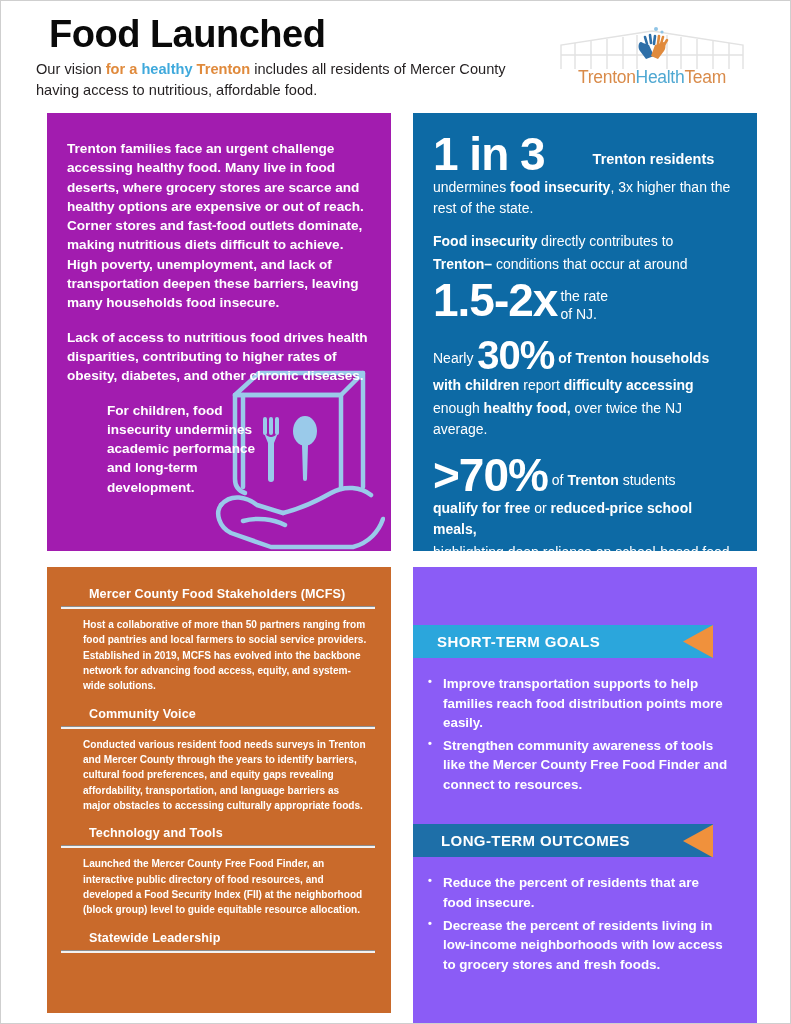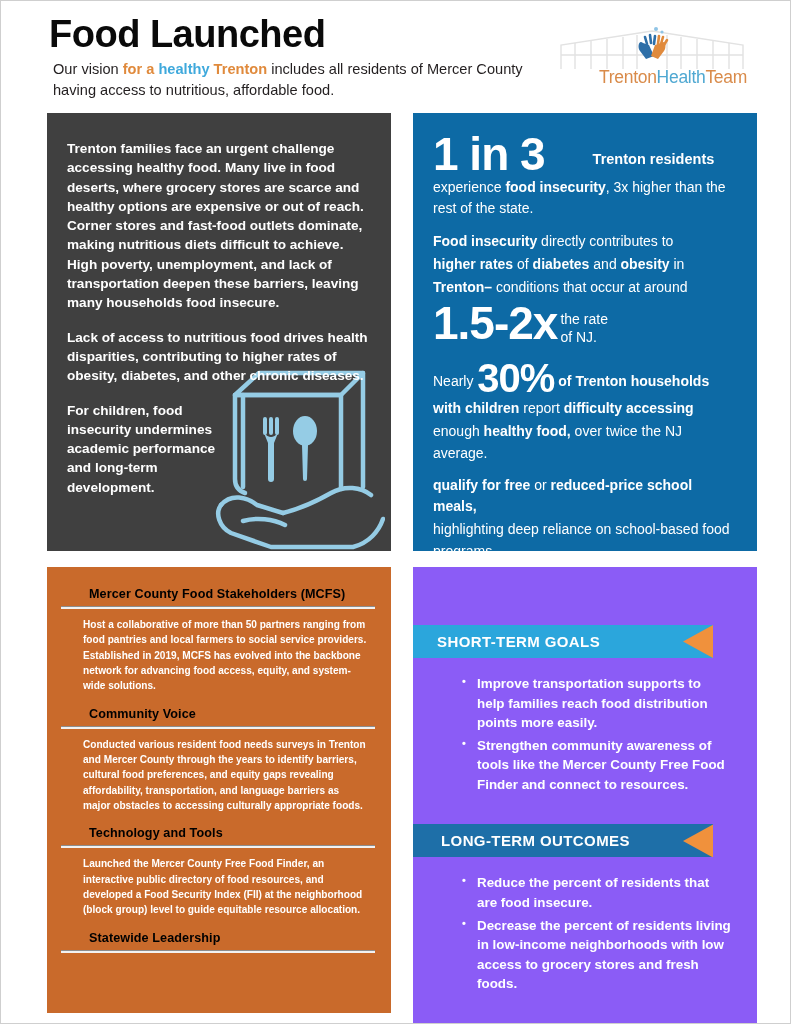"Our vision for a healthy" .subtitle { left: 52px -> 35px }
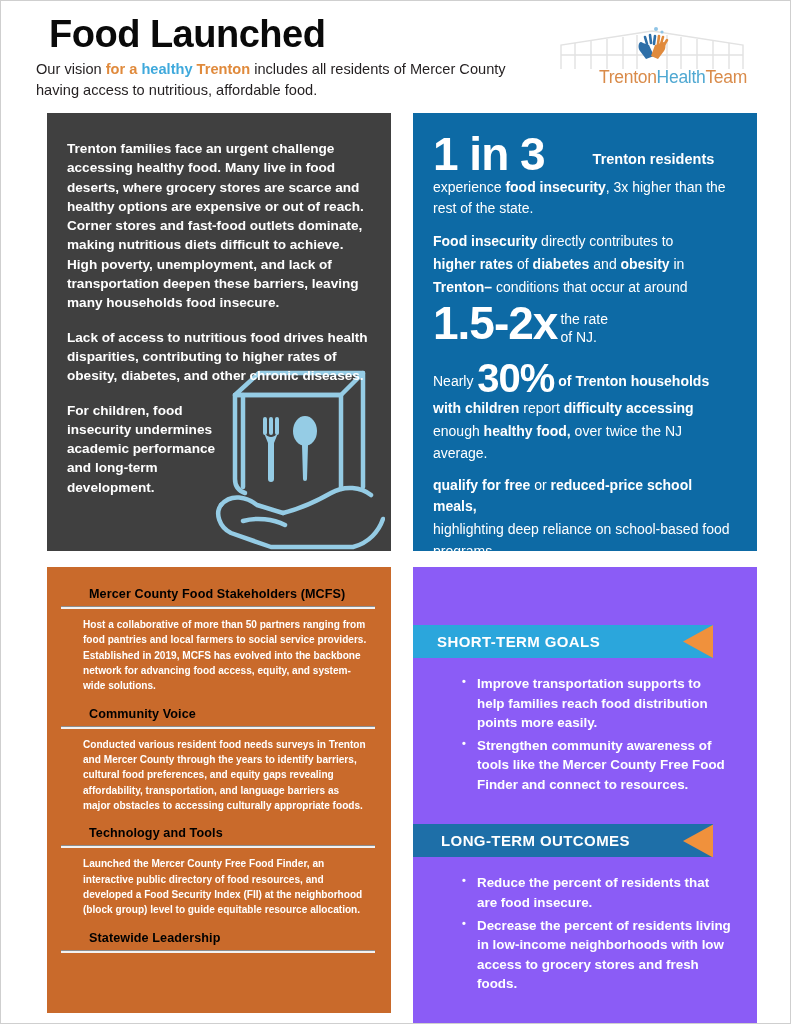"TrentonHealthTeam" .logo-text { text-align: right -> center }
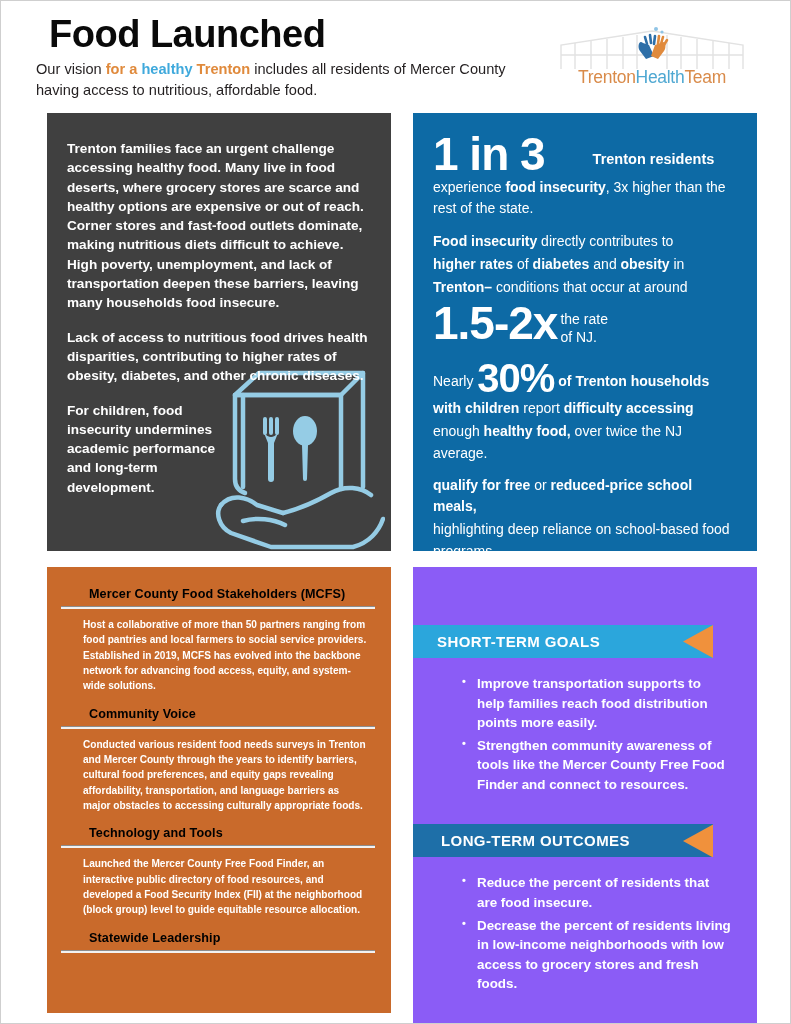"Trenton families face an urgent" .p-lightblue { background: #404040 -> #a21caf }
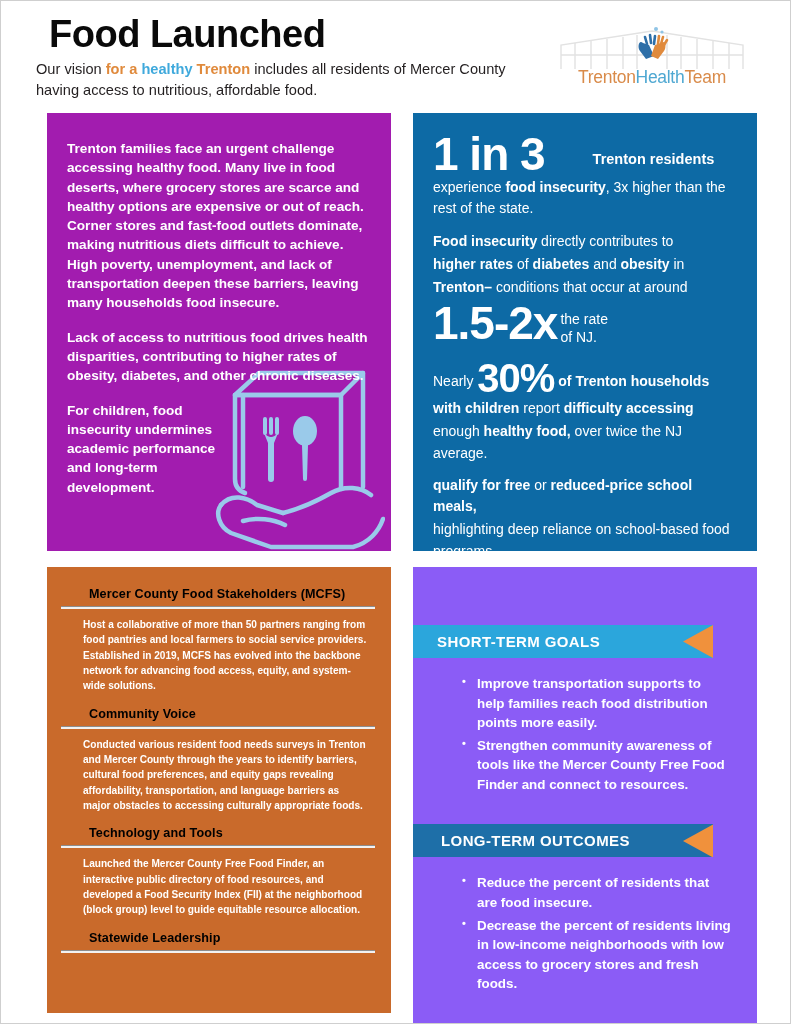"experience" span { text: experience -> undermines }
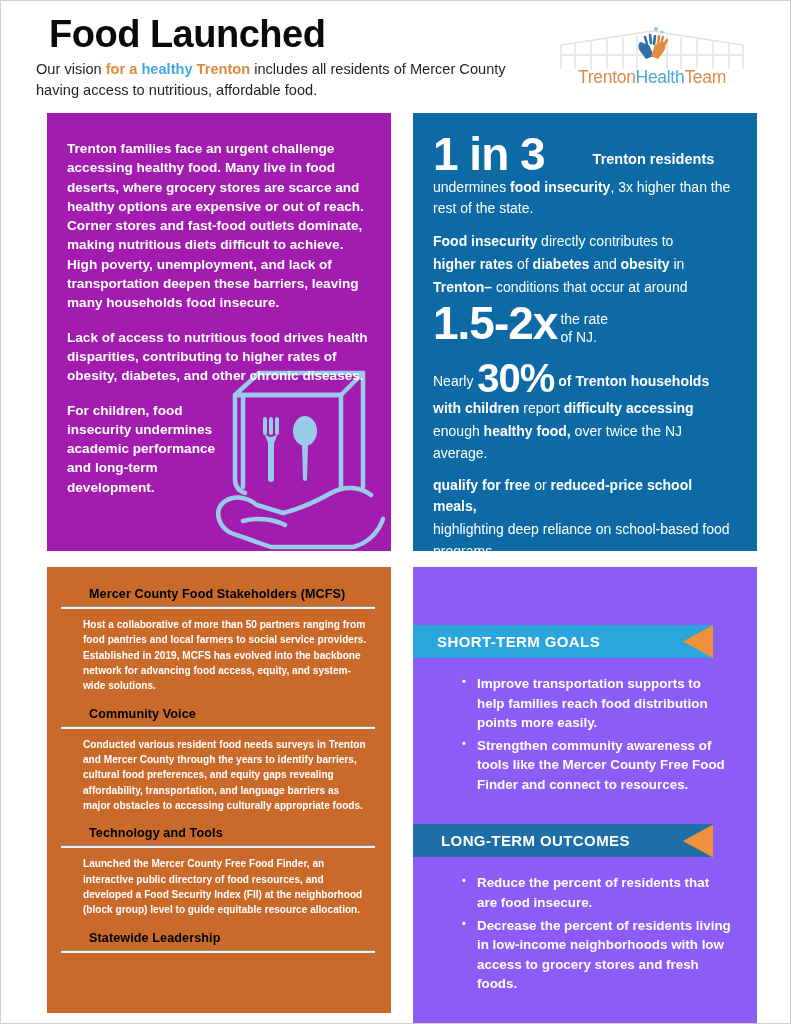"higher rates of diabetes and" div.ln { html: <div><b>higher rates</b><span> of </span><b>diabetes</b><span> and </span><b>obesity</b><span> in</span></div> -> none }
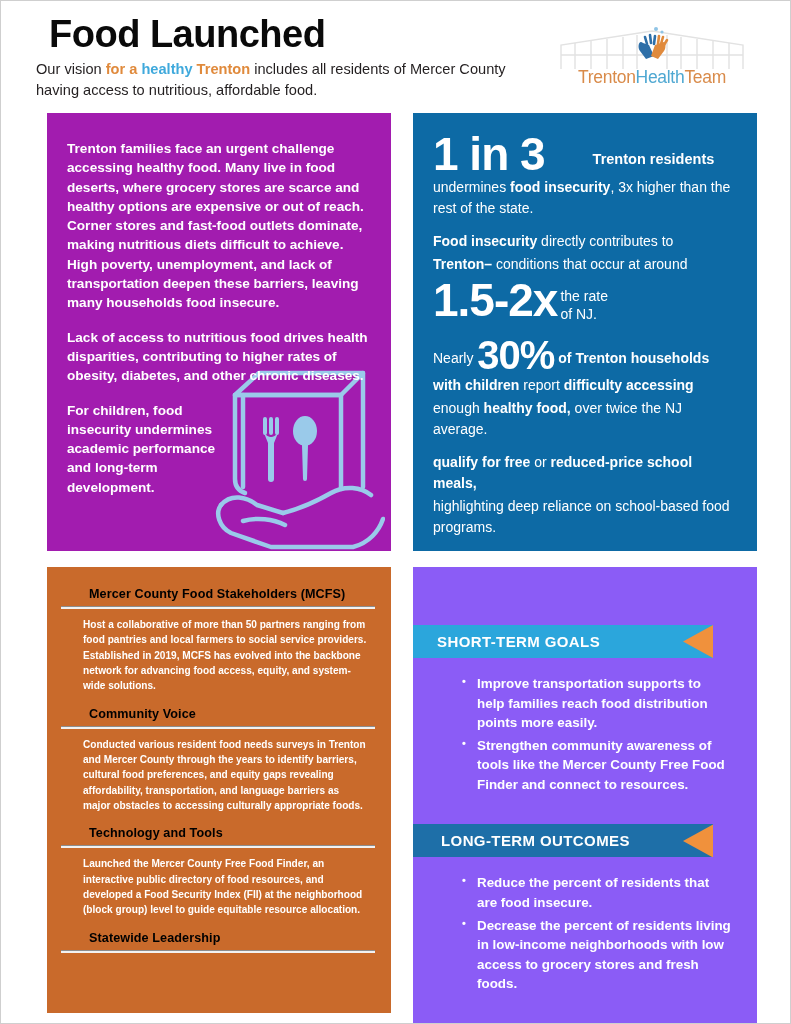"For children, food insecurity undermines" .p-lightblue p.narrow { margin-left: none -> 40px }
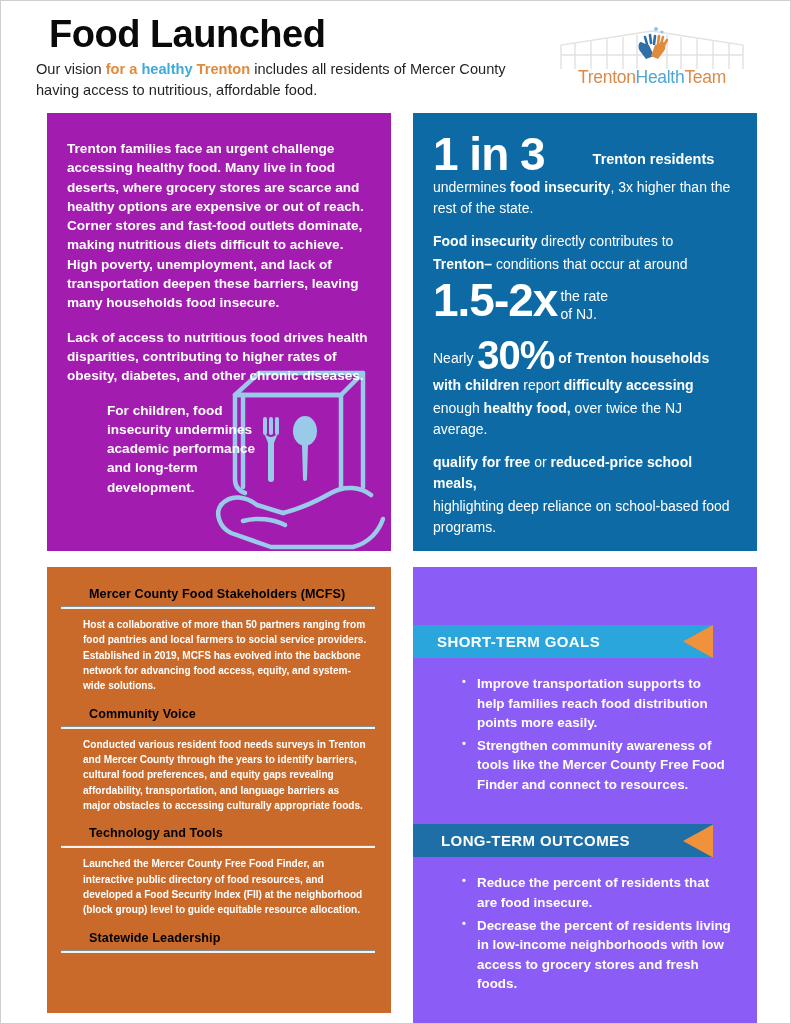">70% of Trenton students" div { html: none -> <div><span>&gt;70%</span><span> of </span><b>Trenton</b><span> students</span></div> }
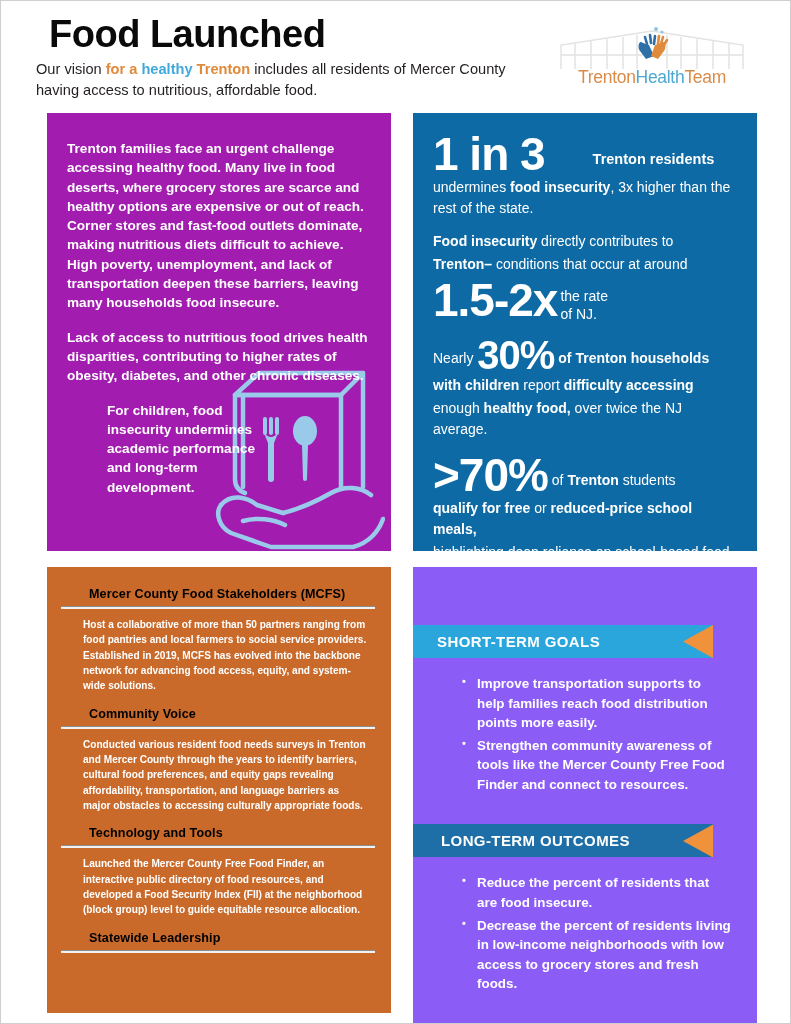"Mercer County Food Stakeholders (MCFS)" .sec-h { color: #000000 -> #ffffff }
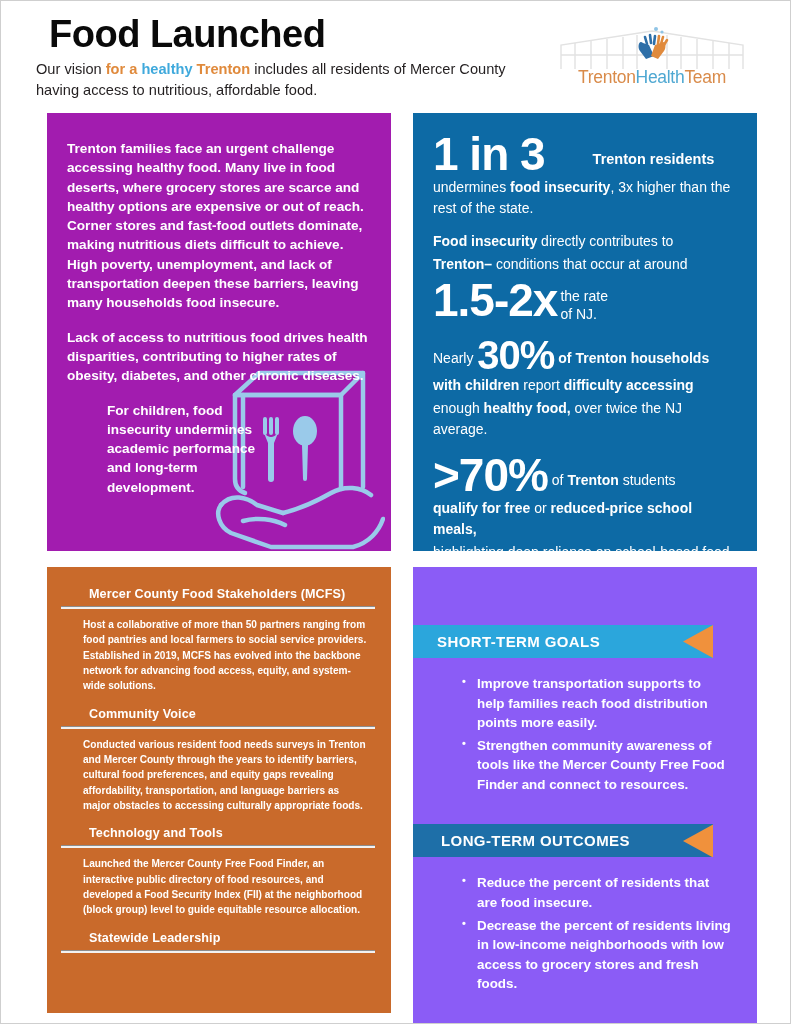"Improve transportation supports to help" .goal-list { margin: 16px 26px 0 64px -> 16px 26px 0 30px }
